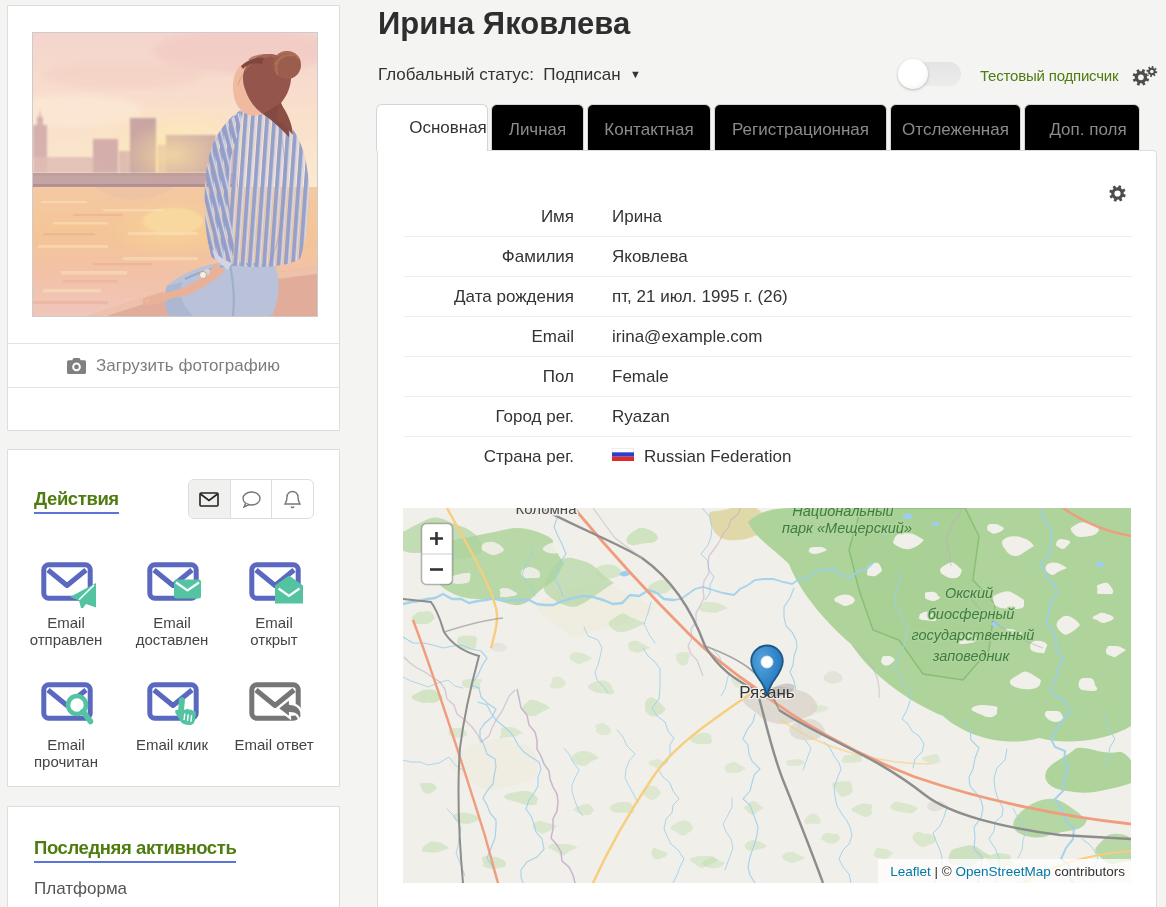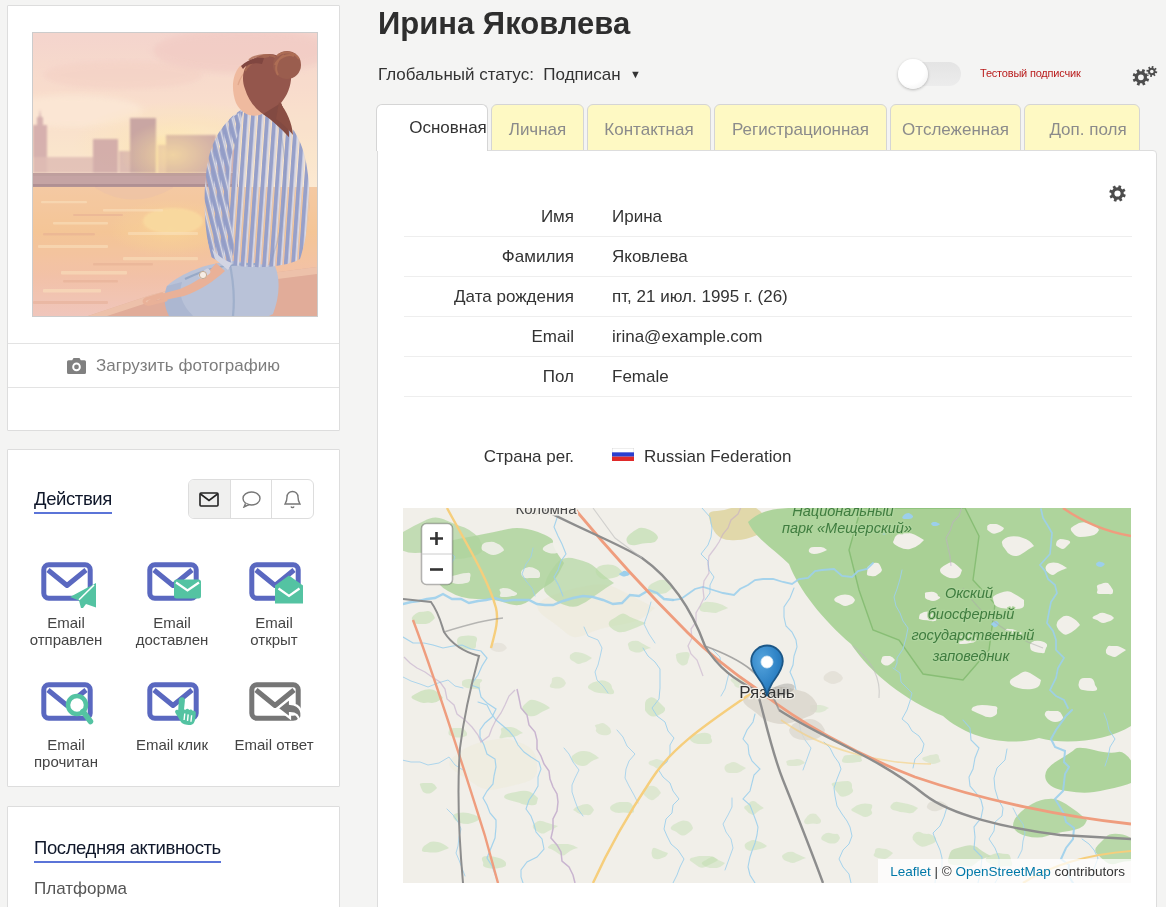"Тестовый подписчик" #testlabel { color: #b91c1c -> #4d7c0f; font-size: 11px -> 15px }
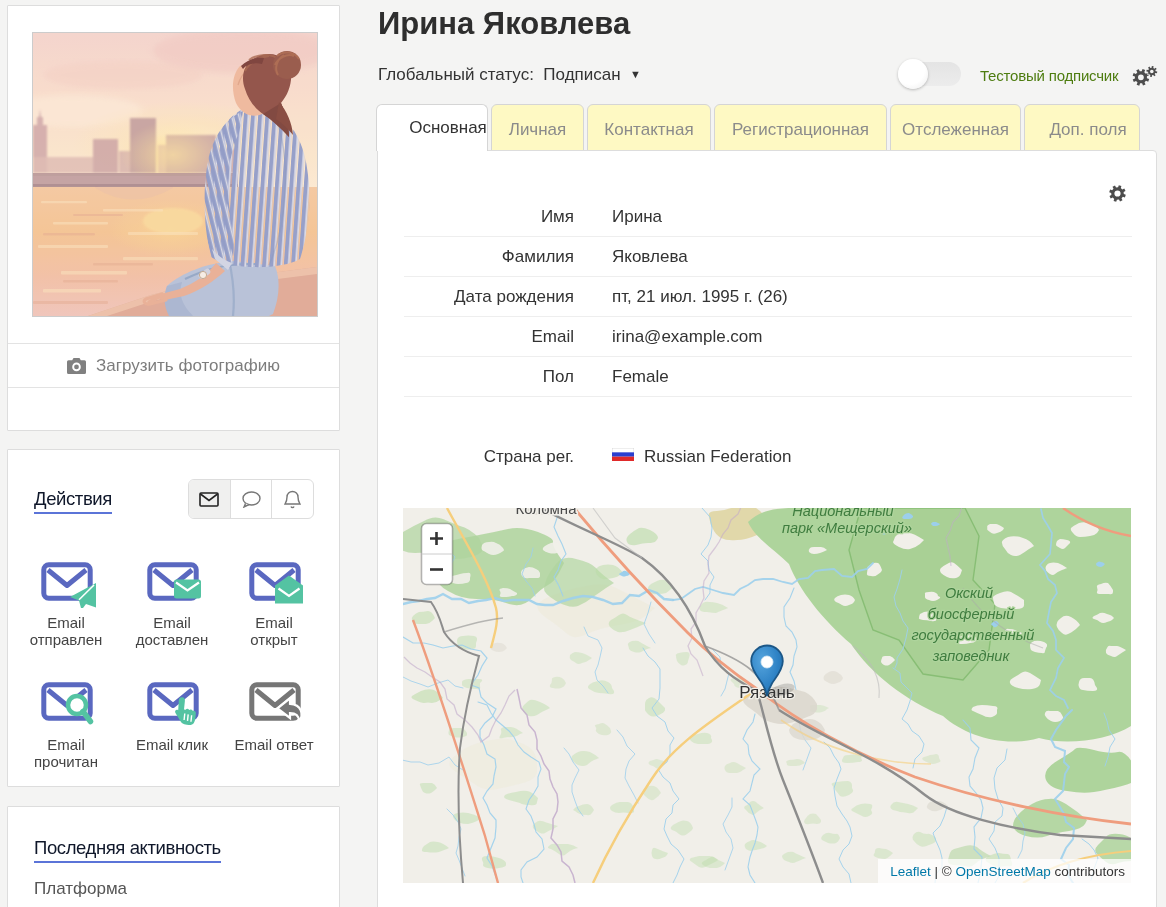"Личная" .tab { background: #fef9c3 -> #000000 }
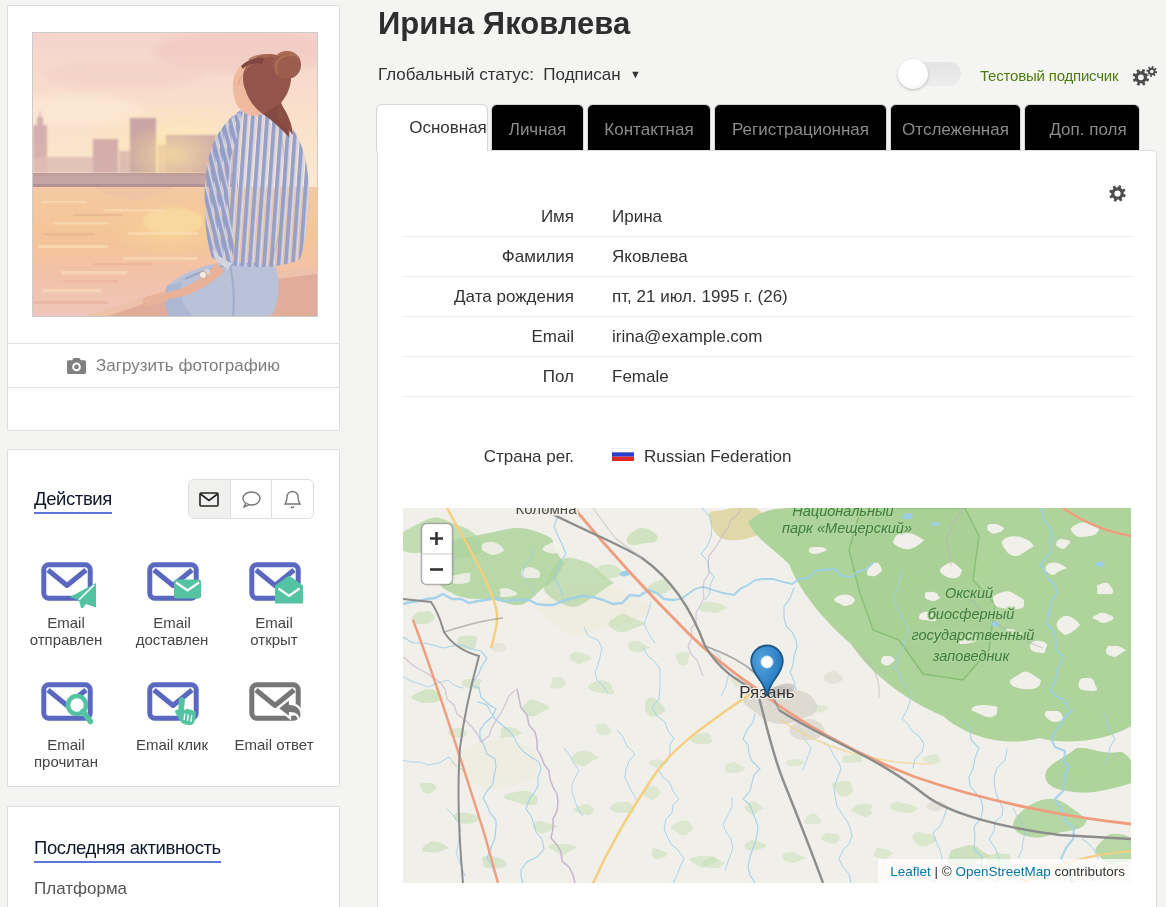"Город рег." div.trow { html: none -> <div> <span>Город рег.</span> <span>Ryazan</span> </div> }
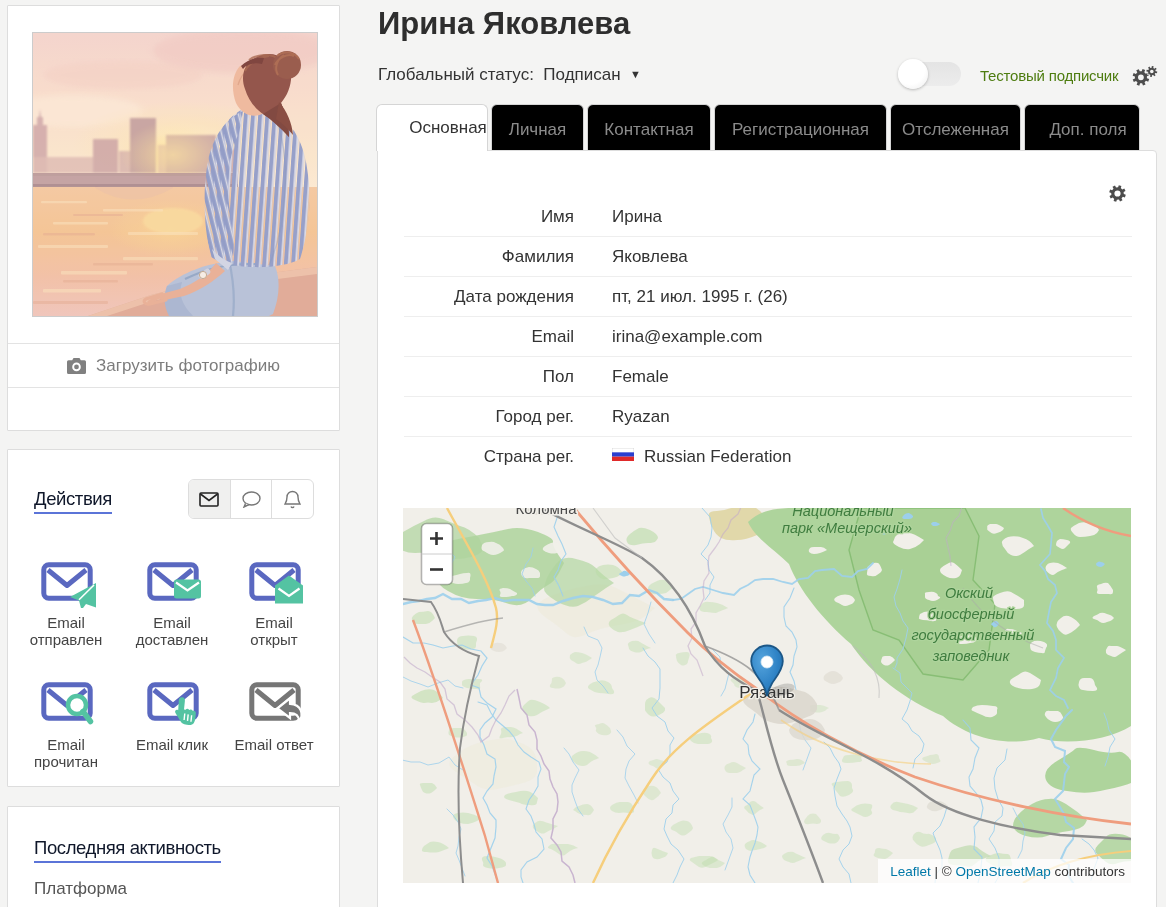"Действия" .h2 { color: #0f172a -> #4d7c0f; font-weight: normal -> bold }
